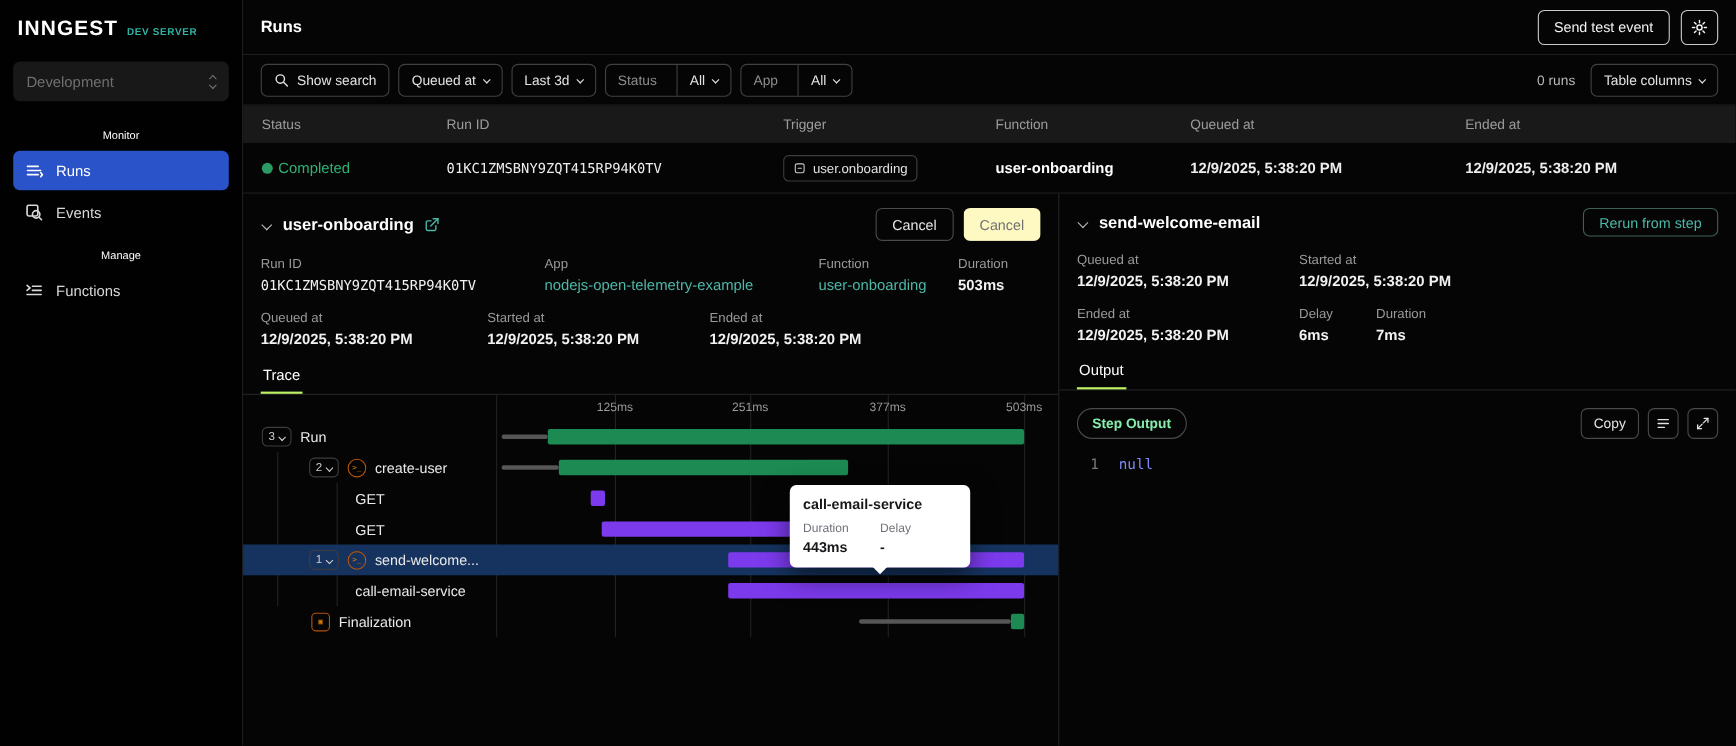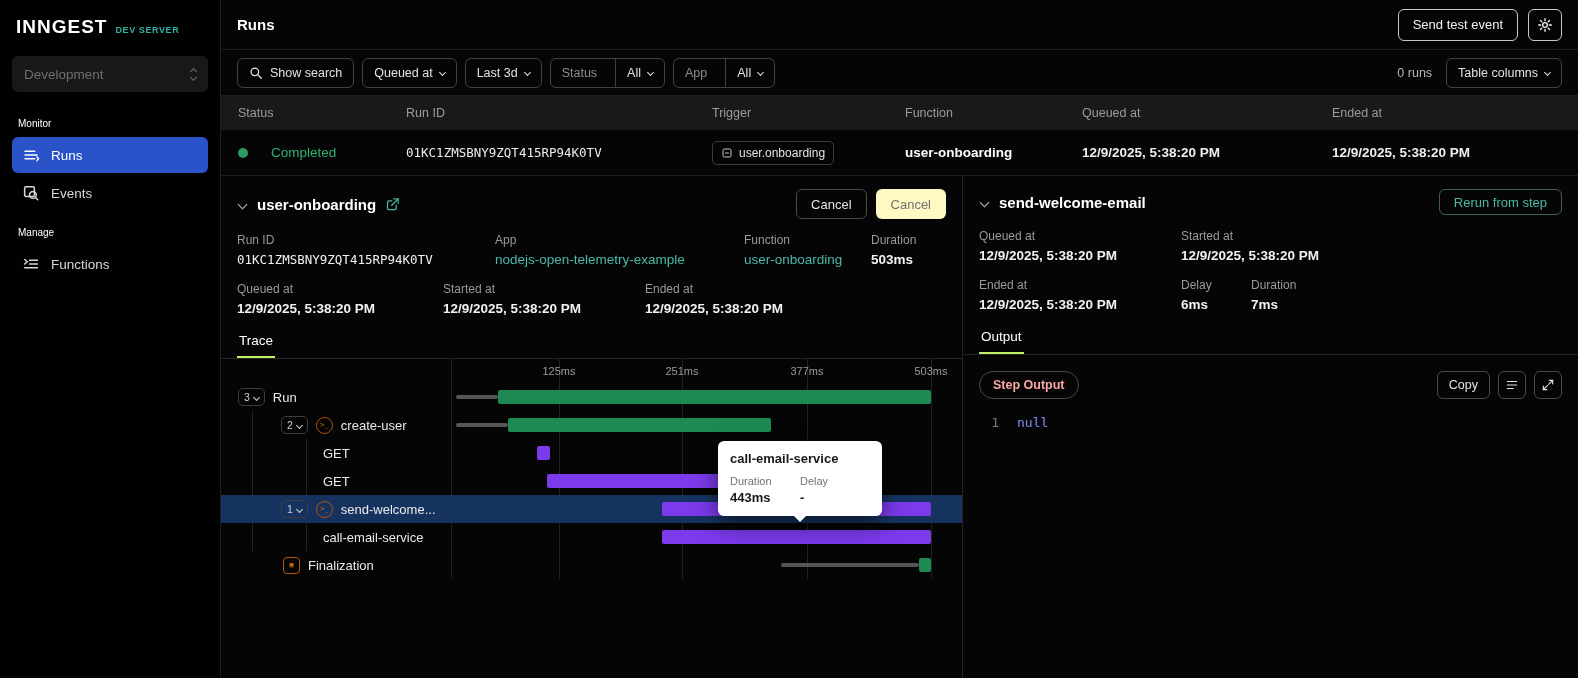"INNGEST" .sidebar { text-align: none -> center }
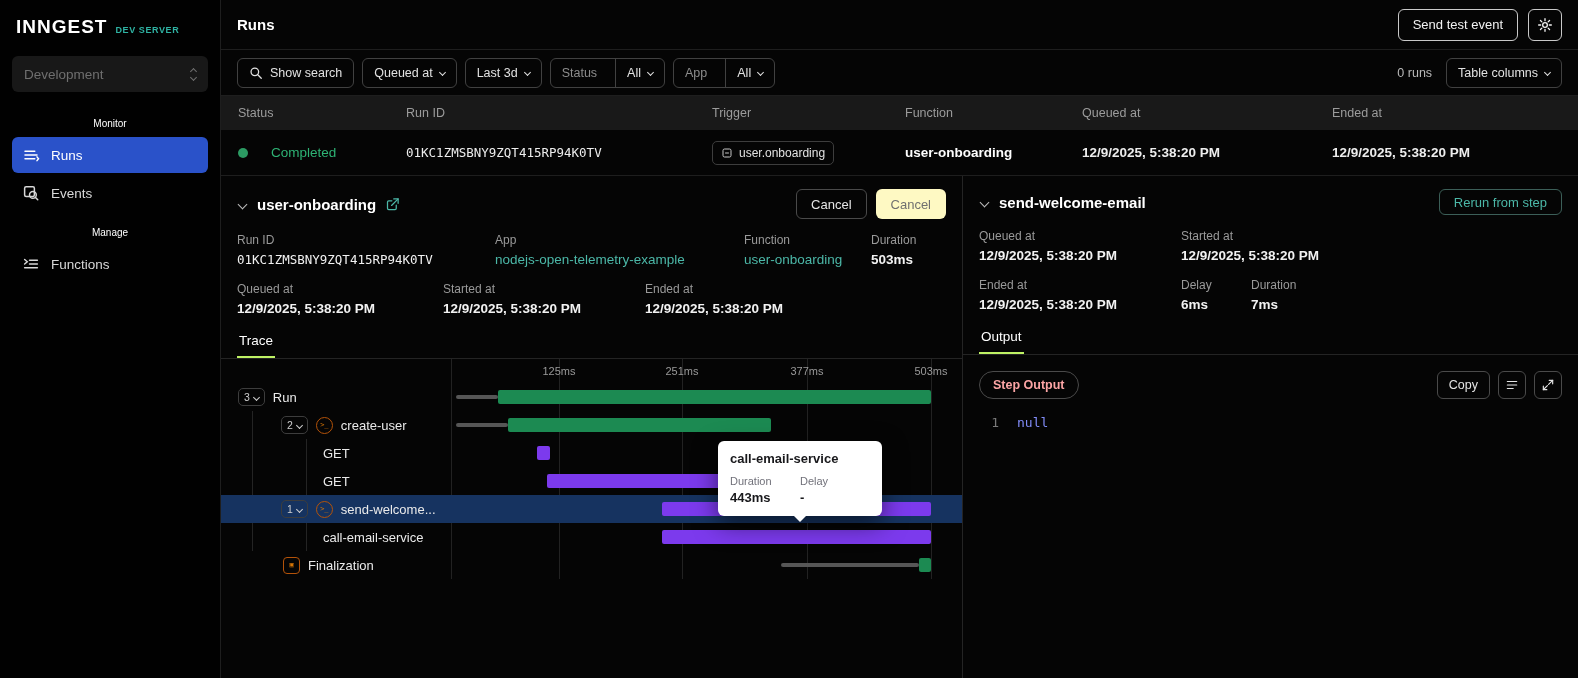"Completed" .status-cell { gap: 23px -> 5px }
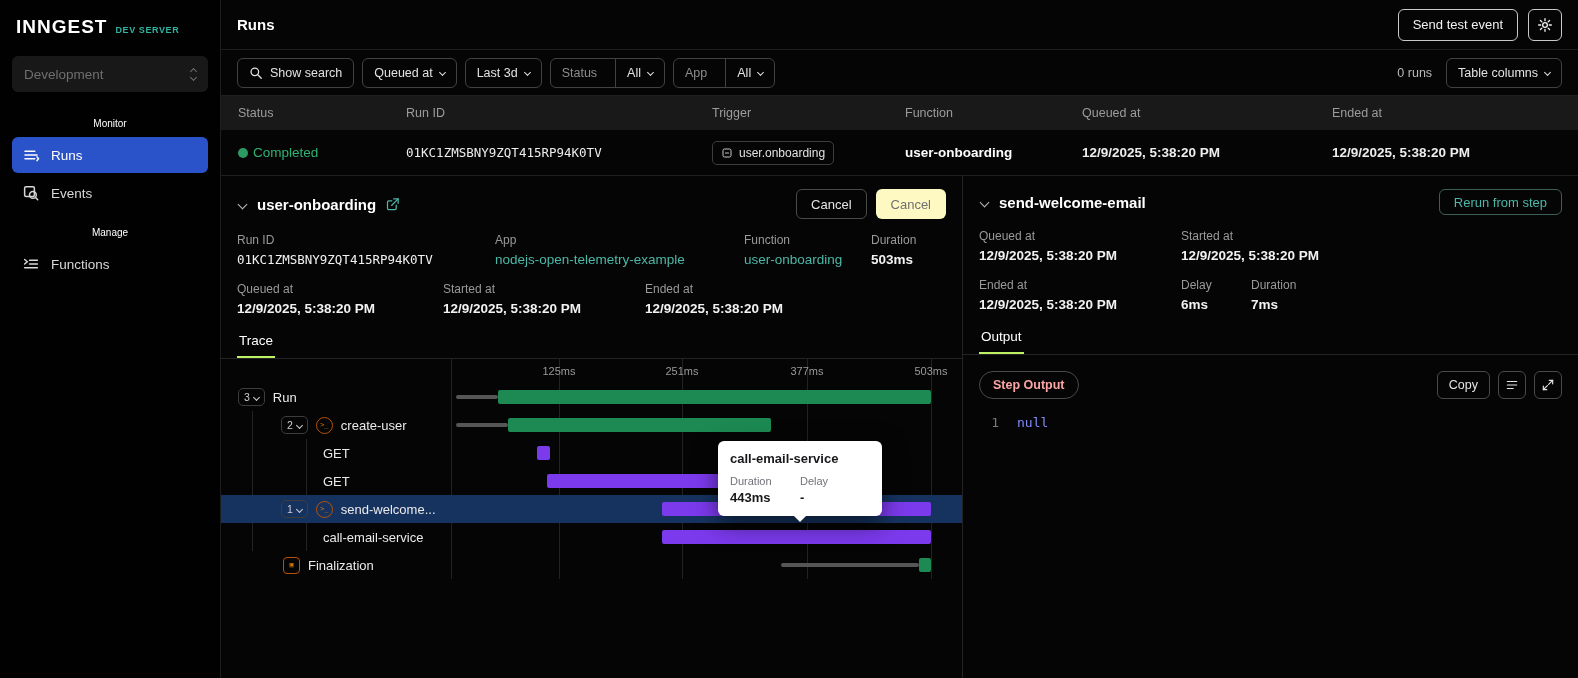"Step Output" .pill { color: #fca5a5 -> #86efac }
